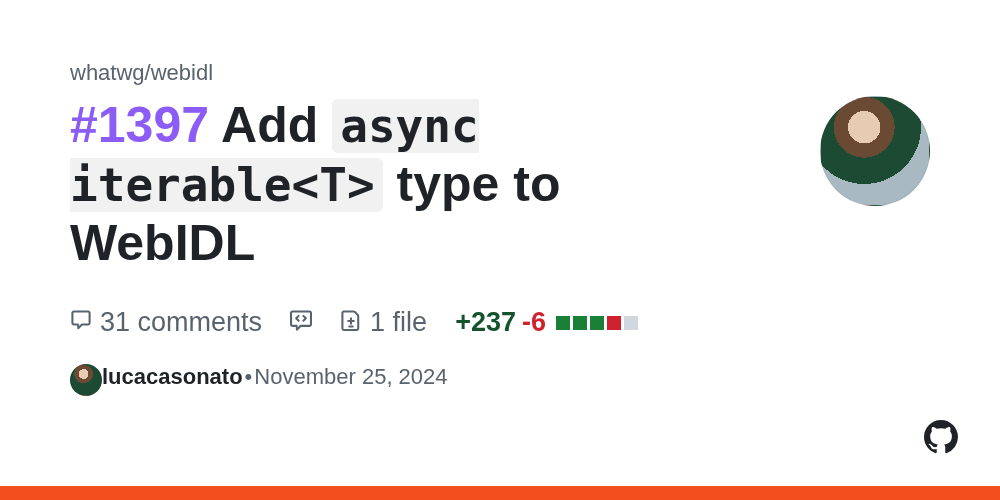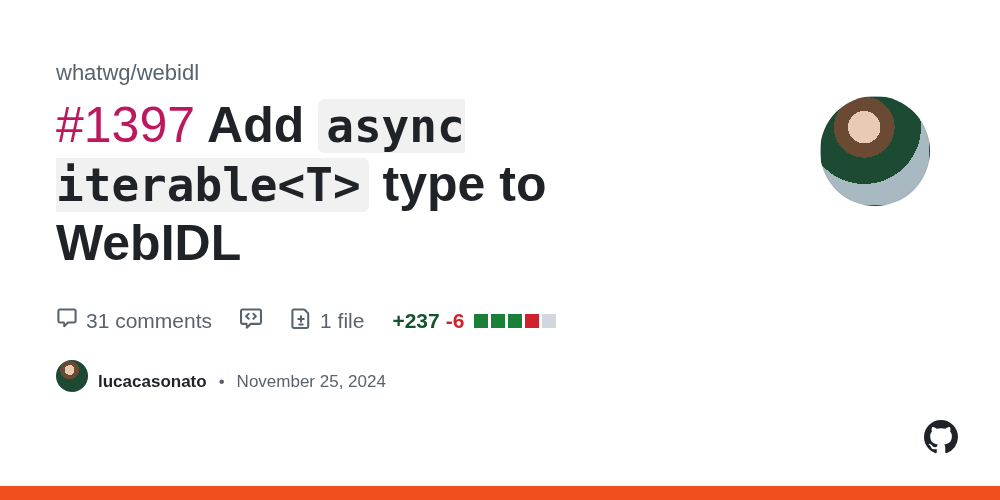"whatwg/webidl" .card { padding: 60px 70px 0 56px -> 60px 70px 0 70px }
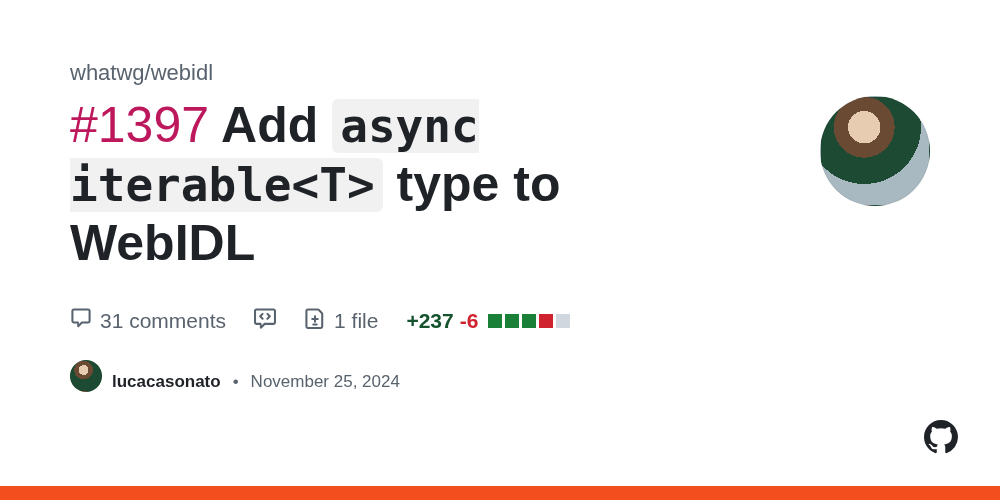"#1397" .issue-num { color: #be185d -> #8b5cf6; font-weight: 400 -> 700 }
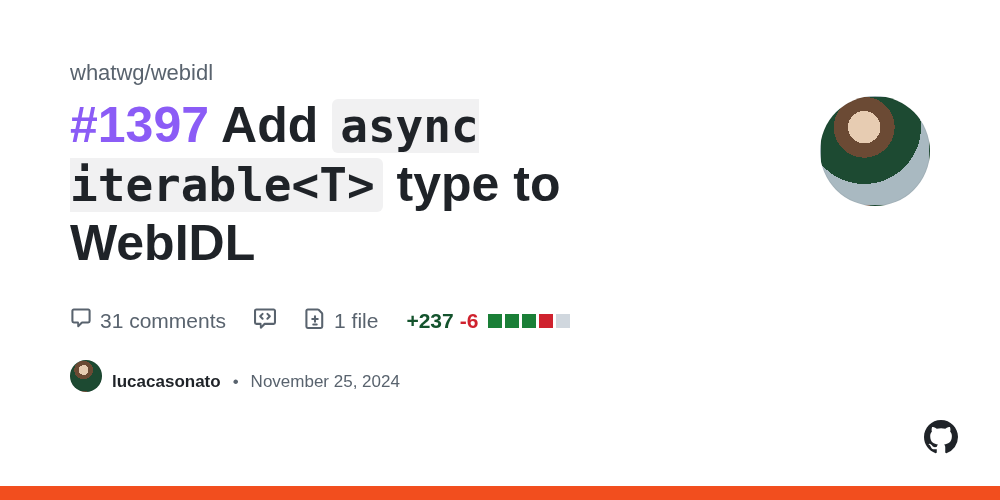"31 comments" .stats { font-size: 21px -> 27px }
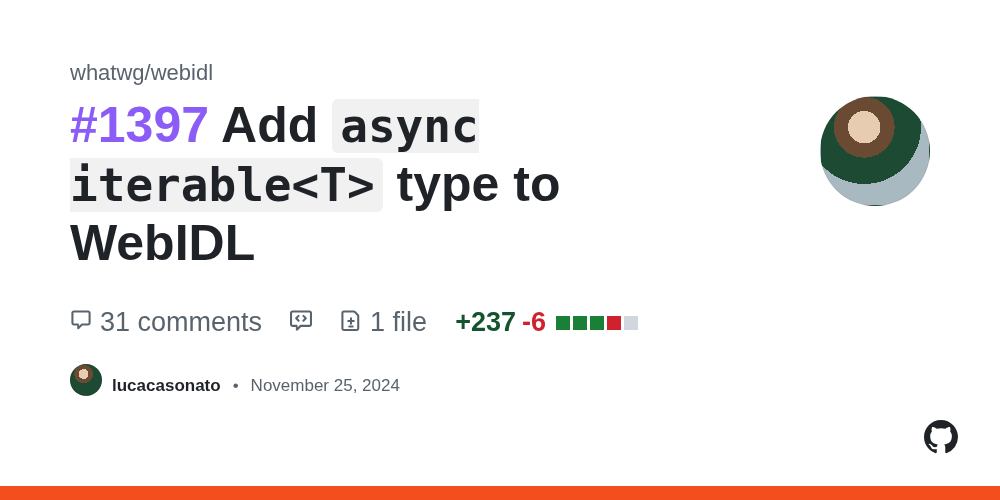"lucacasonato" .byline { align-items: flex-end -> flex-start; font-size: 17px -> 22px; gap: 10px -> none }
